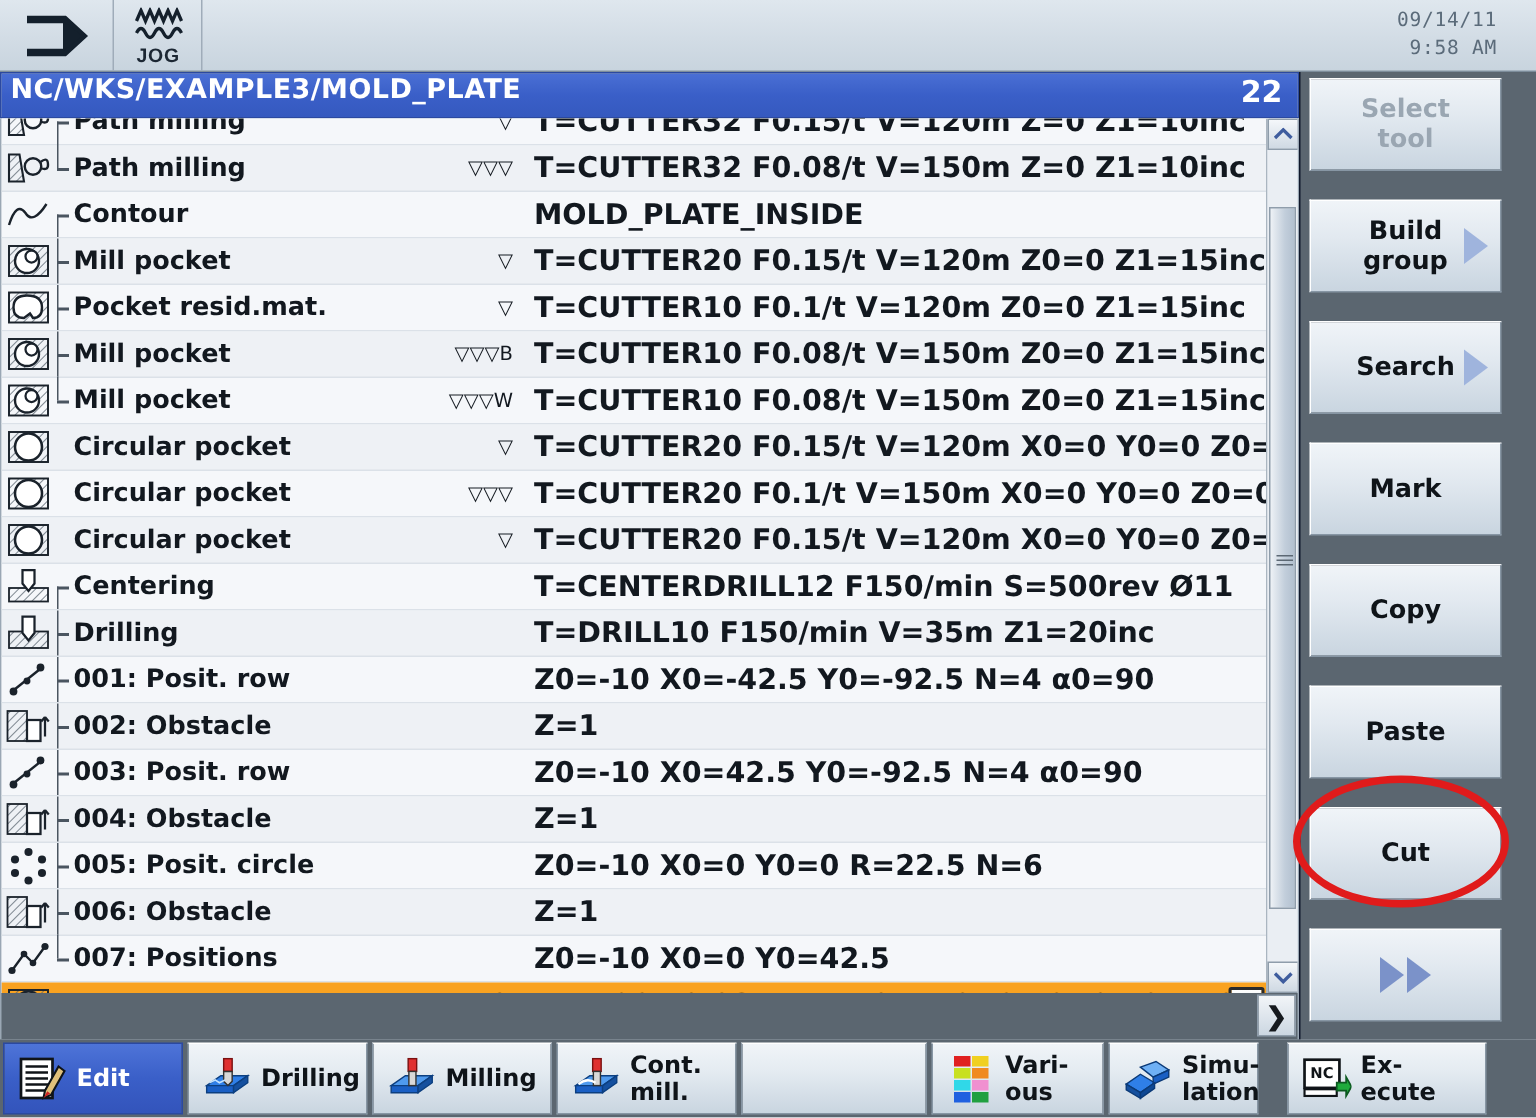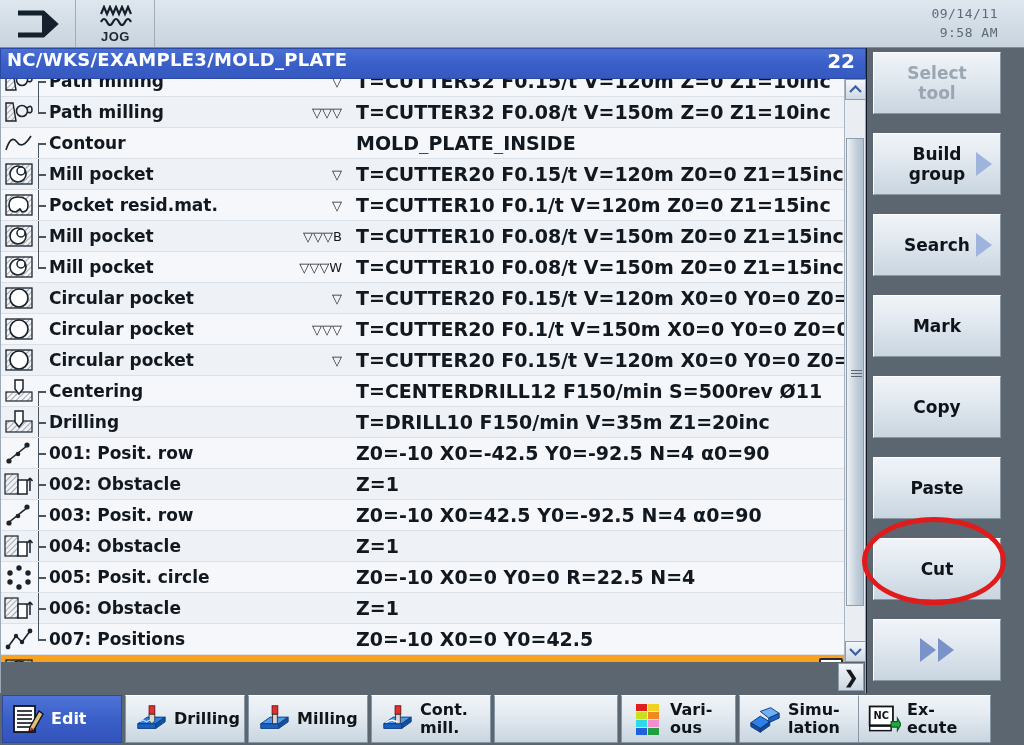"JOG" .tc-jog { width: 78px -> 58px }
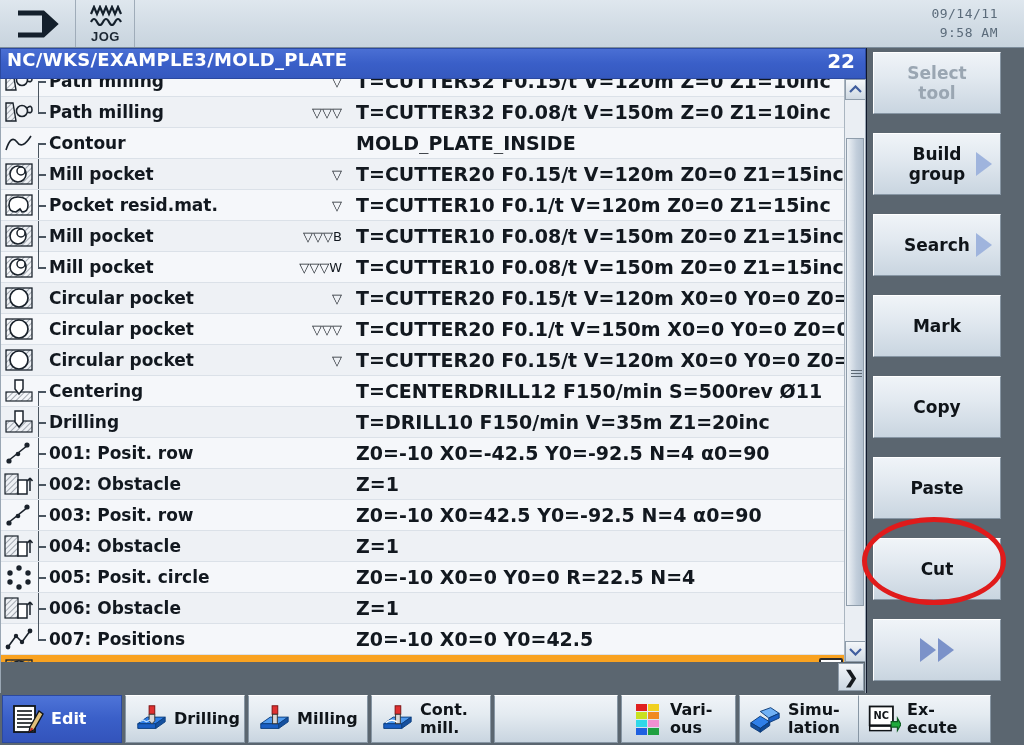"Z0=-10 X0=0 Y0=0 R=22.5 N=4" div.cell-desc { text: 4 -> 6 }
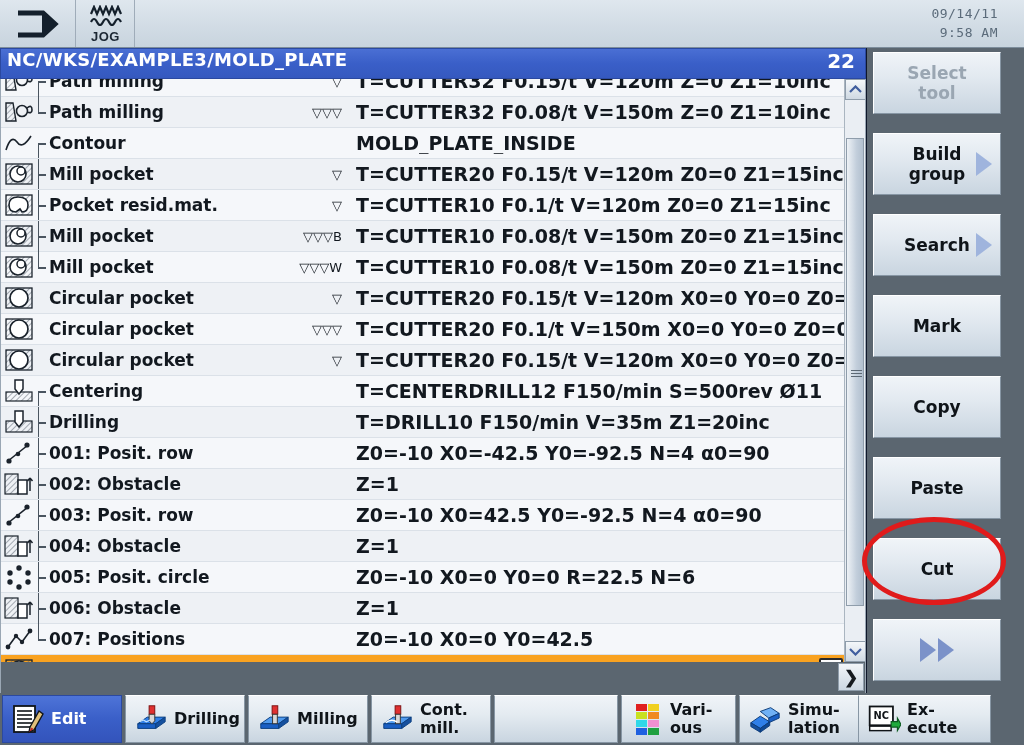"Simu-" div.tkey { width: 128px -> 100px }
